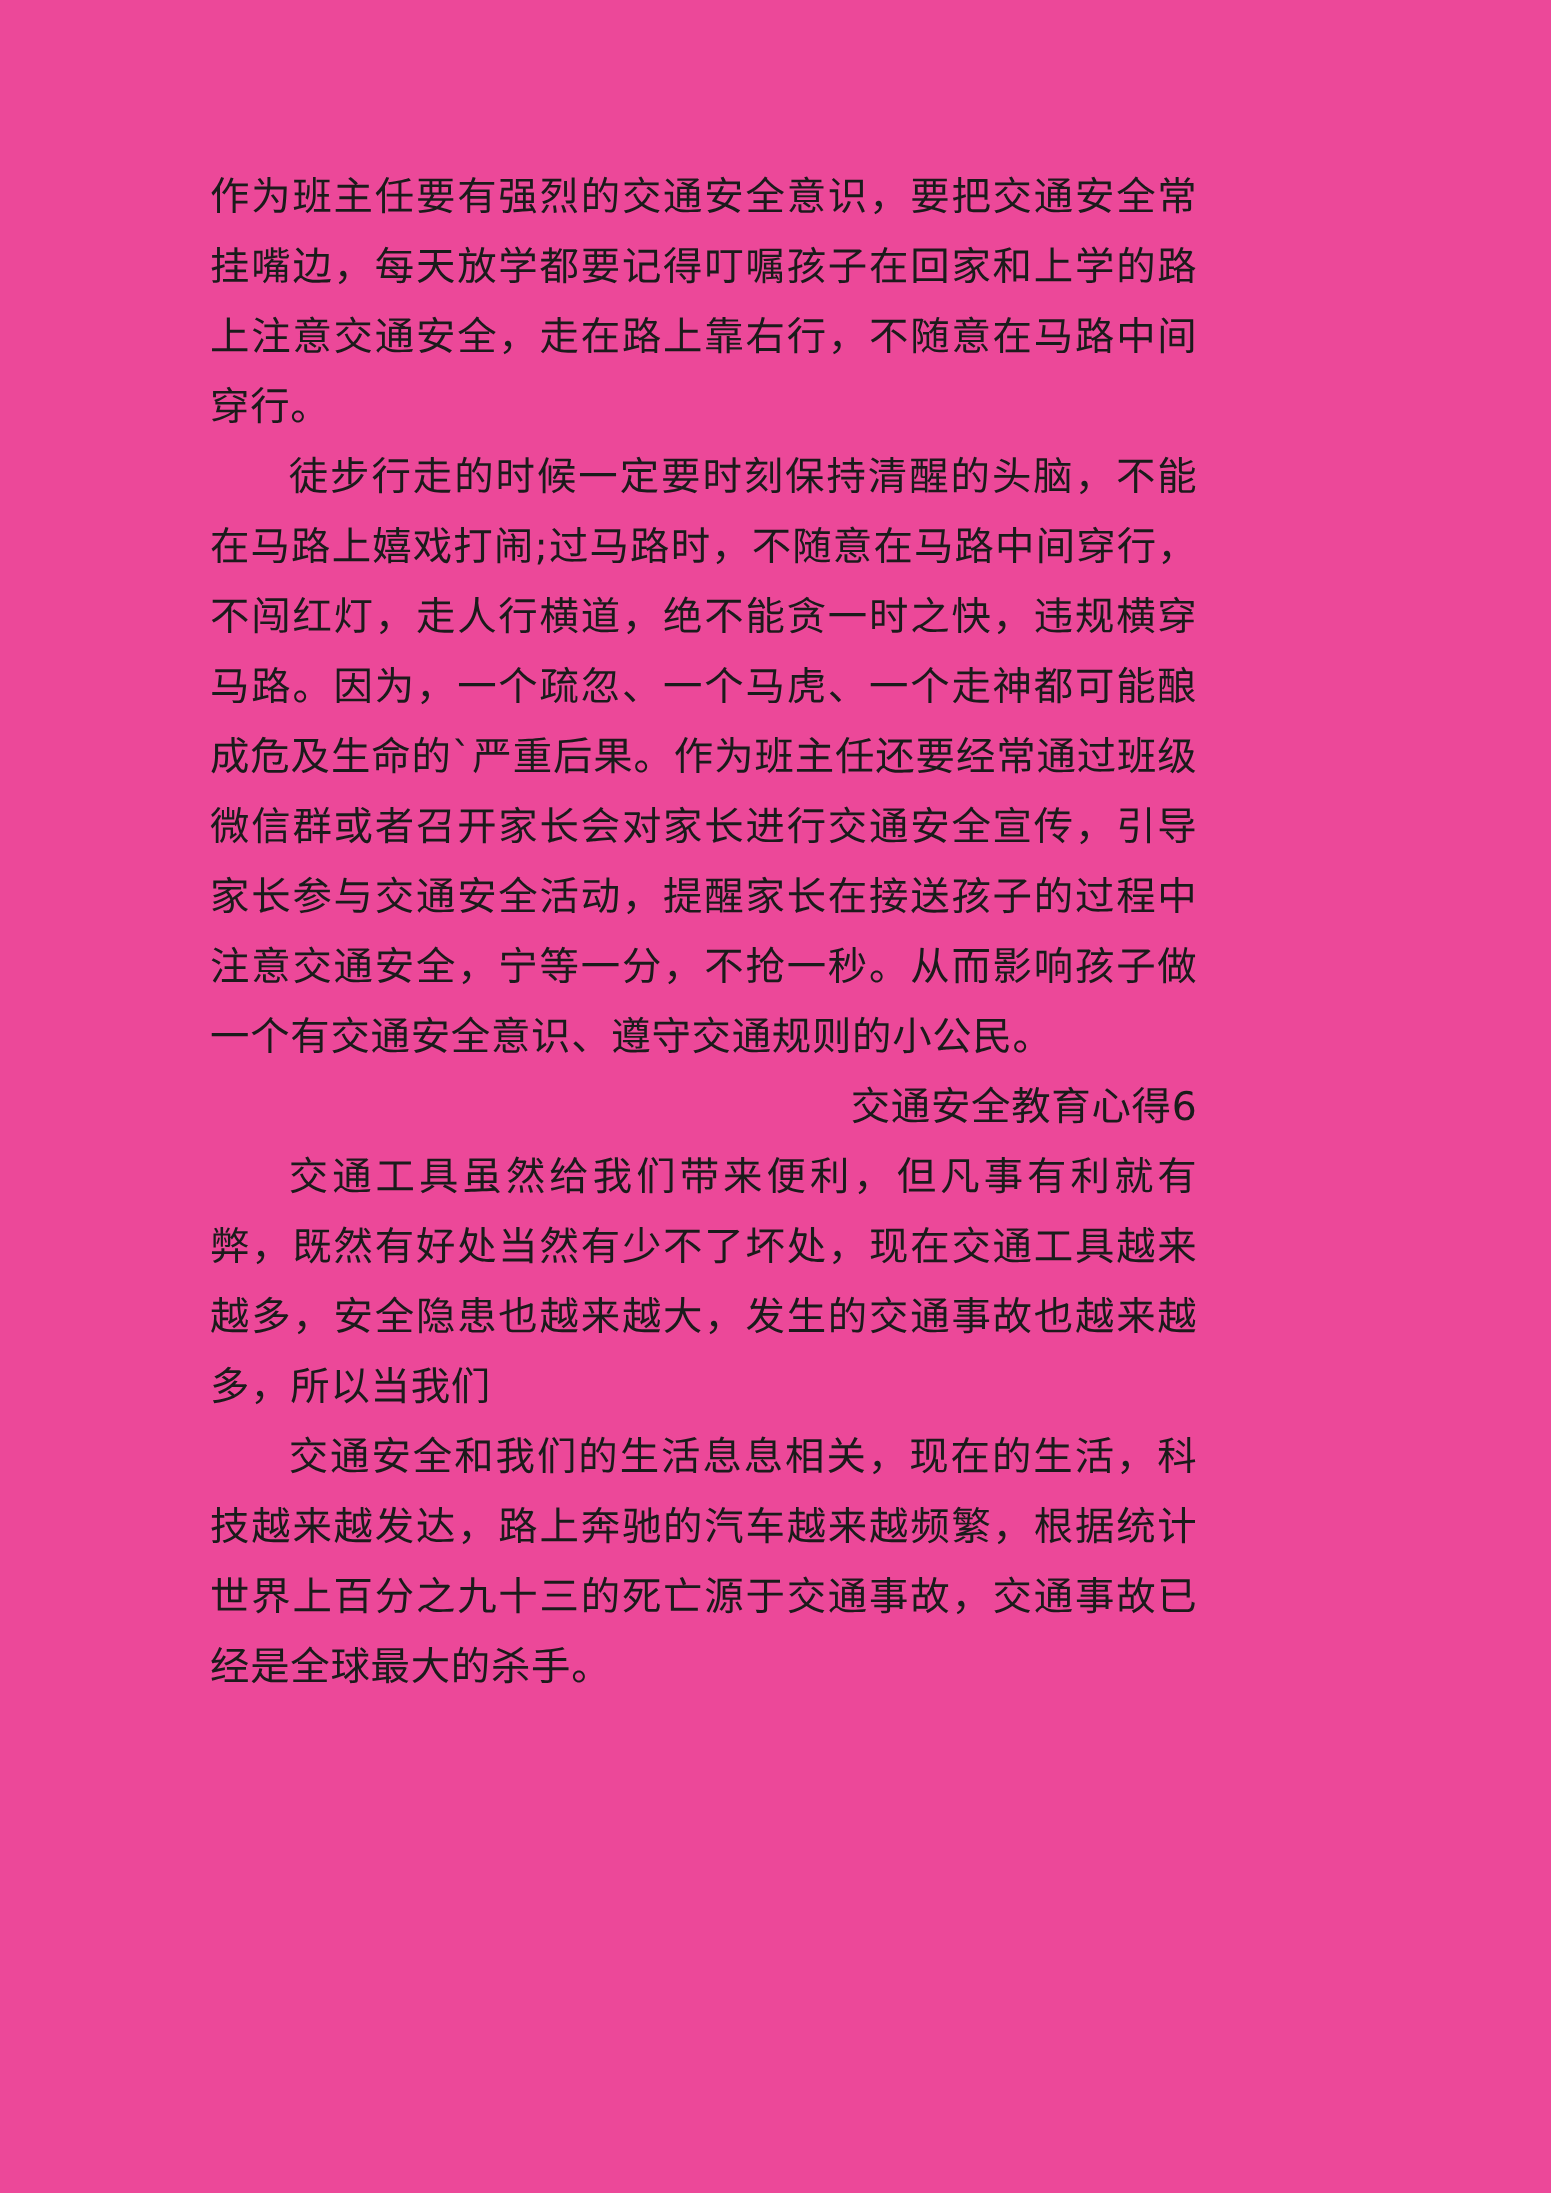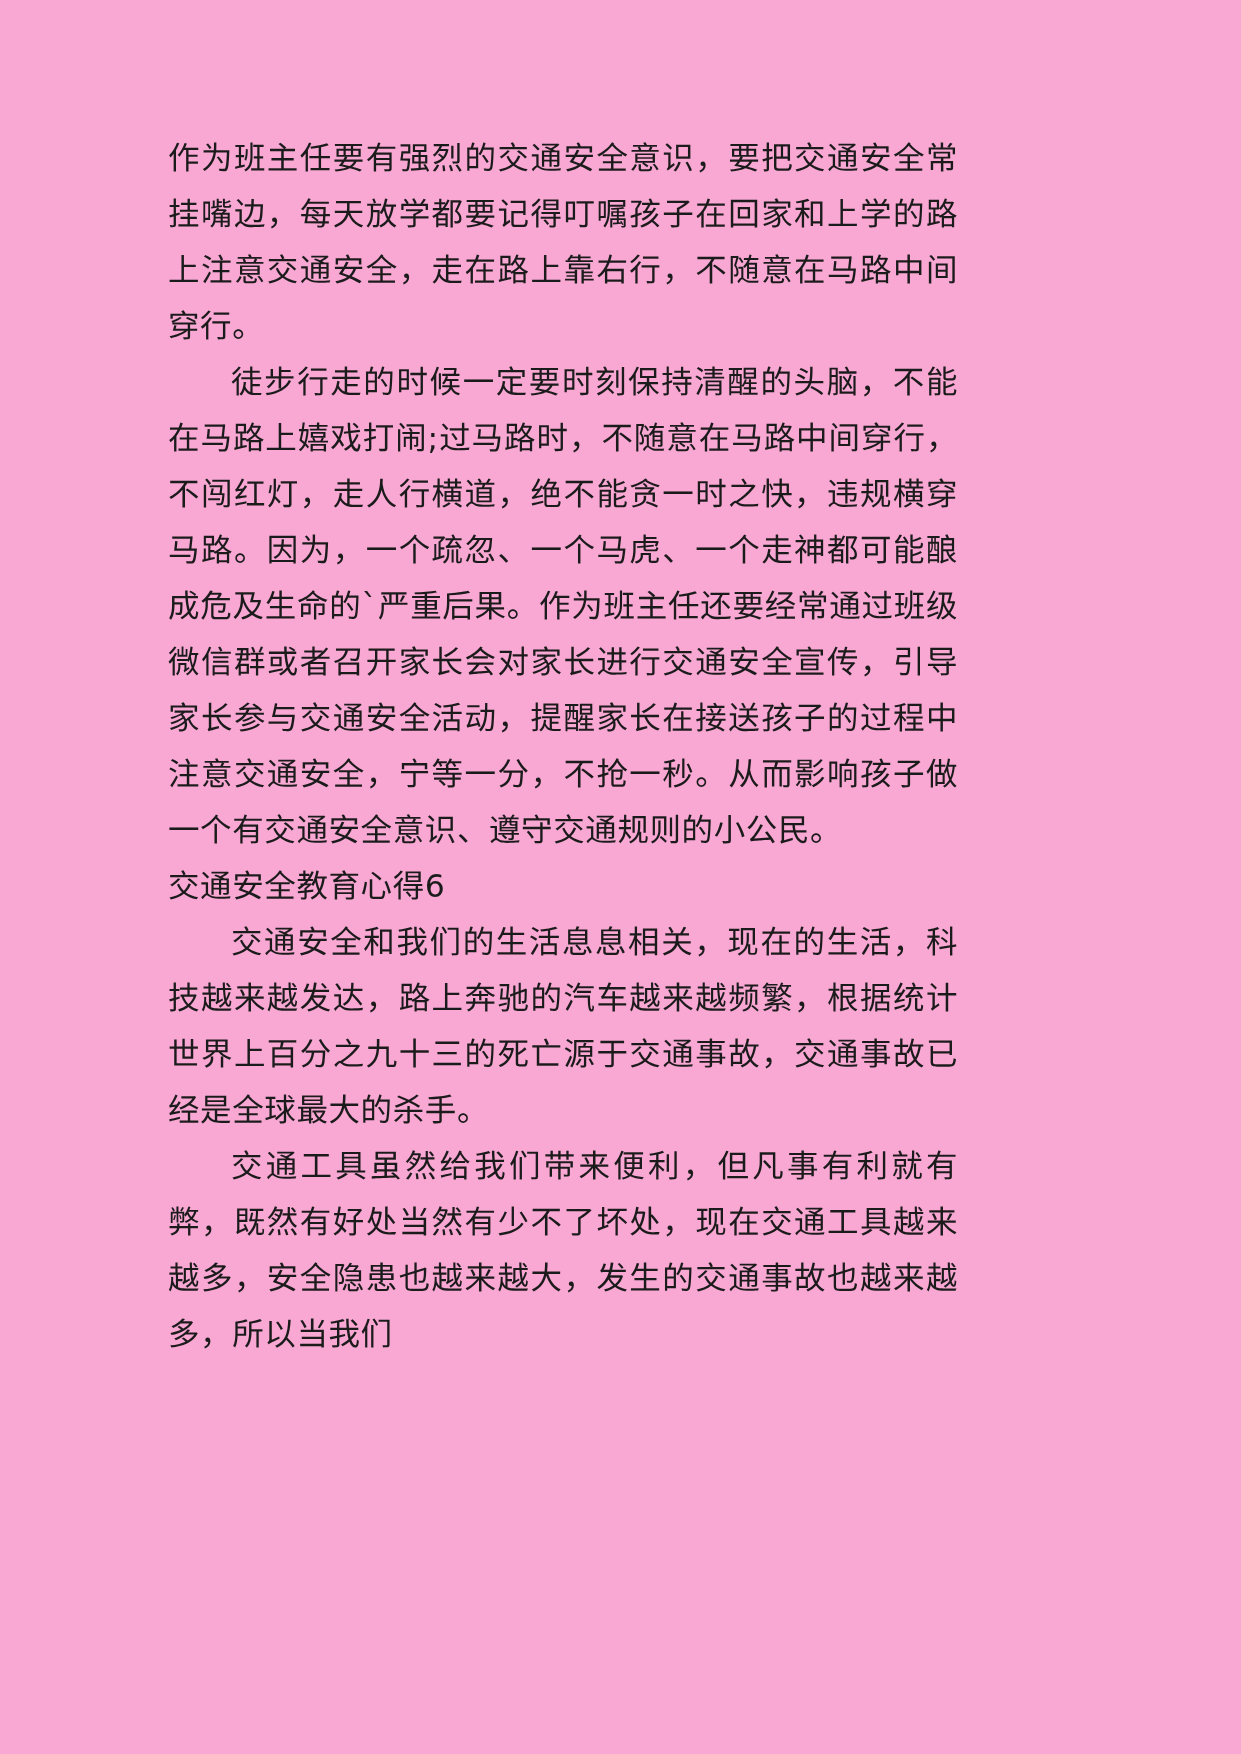"作为班主任要有强烈的交通安全意识，要把交通安全常挂嘴边，每天放学都要记得叮嘱孩子" .page { background: #f9a8d4 -> #ec4899 }
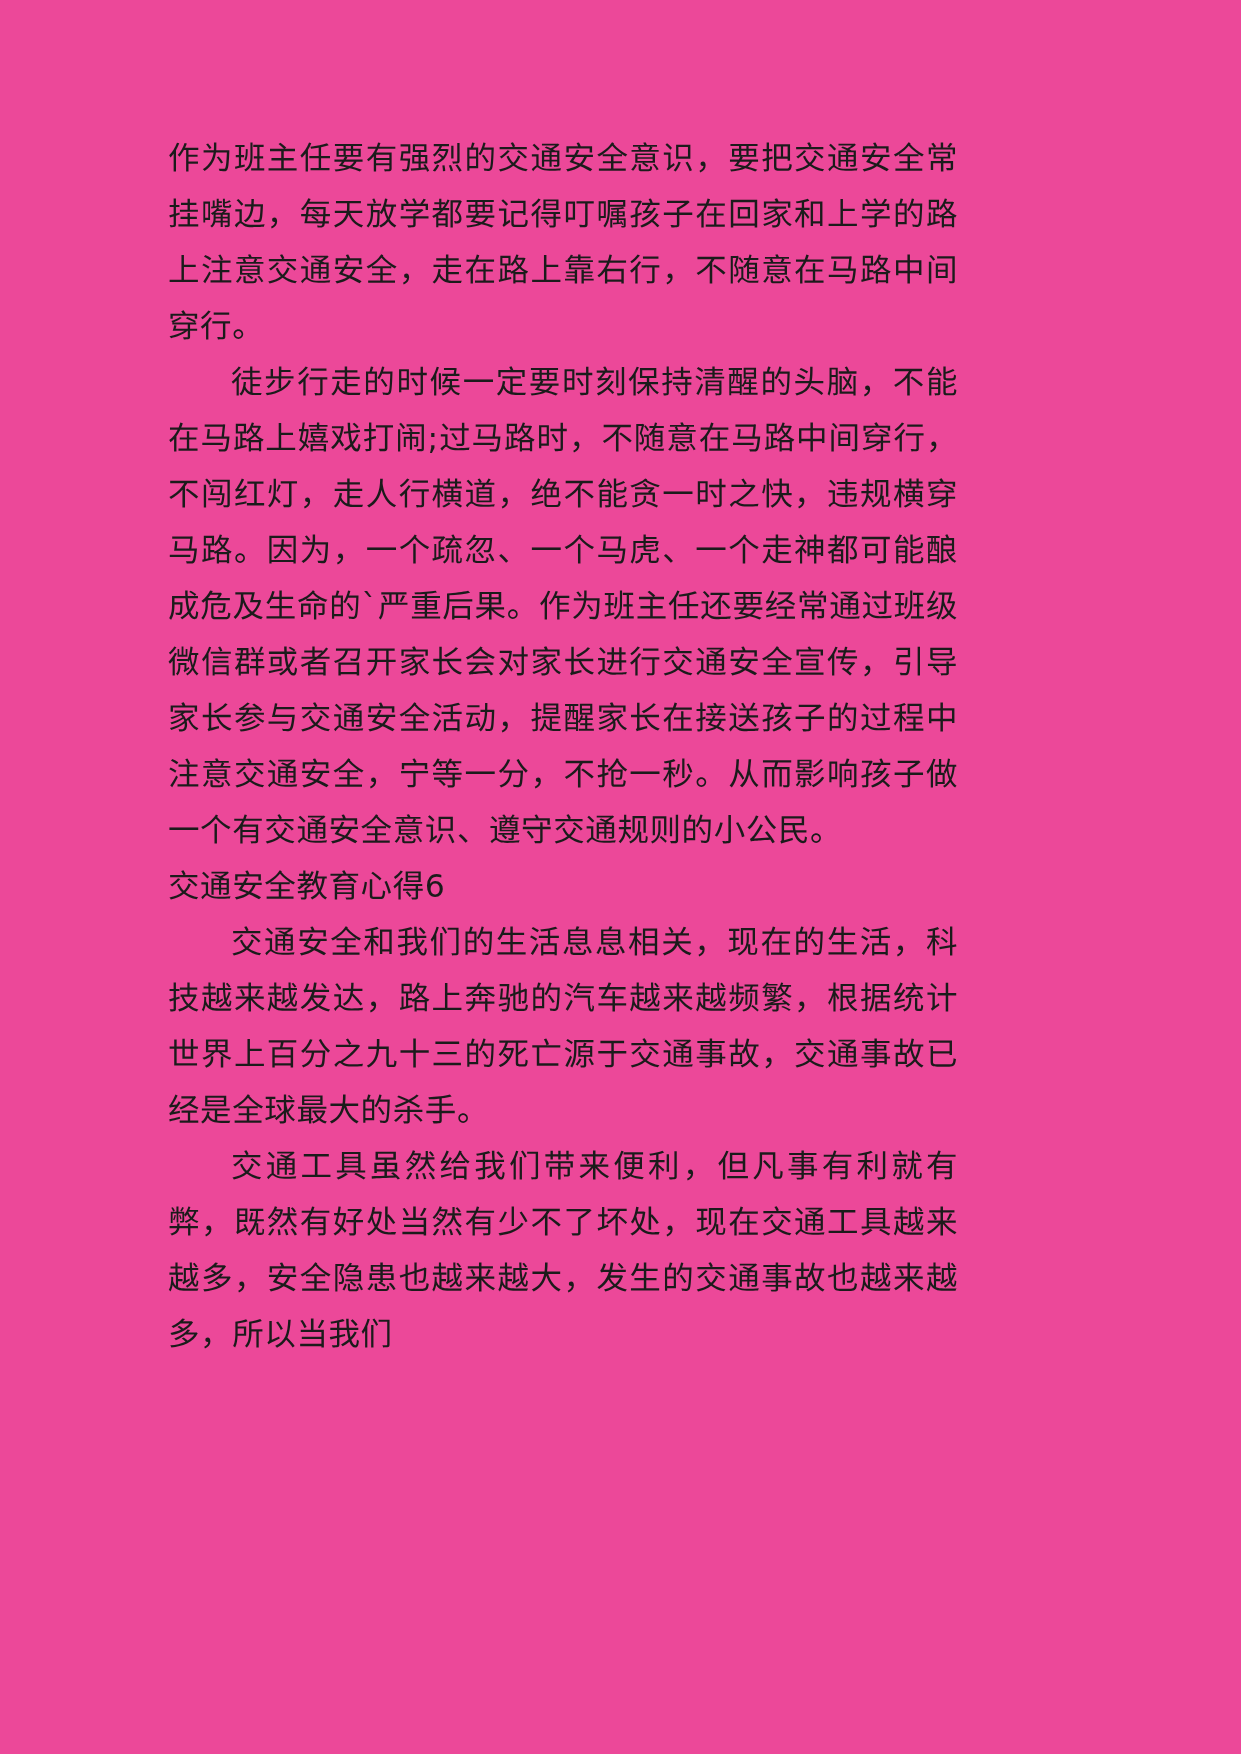"交通安全教育心得6" h2.heading { text-align: left -> right }
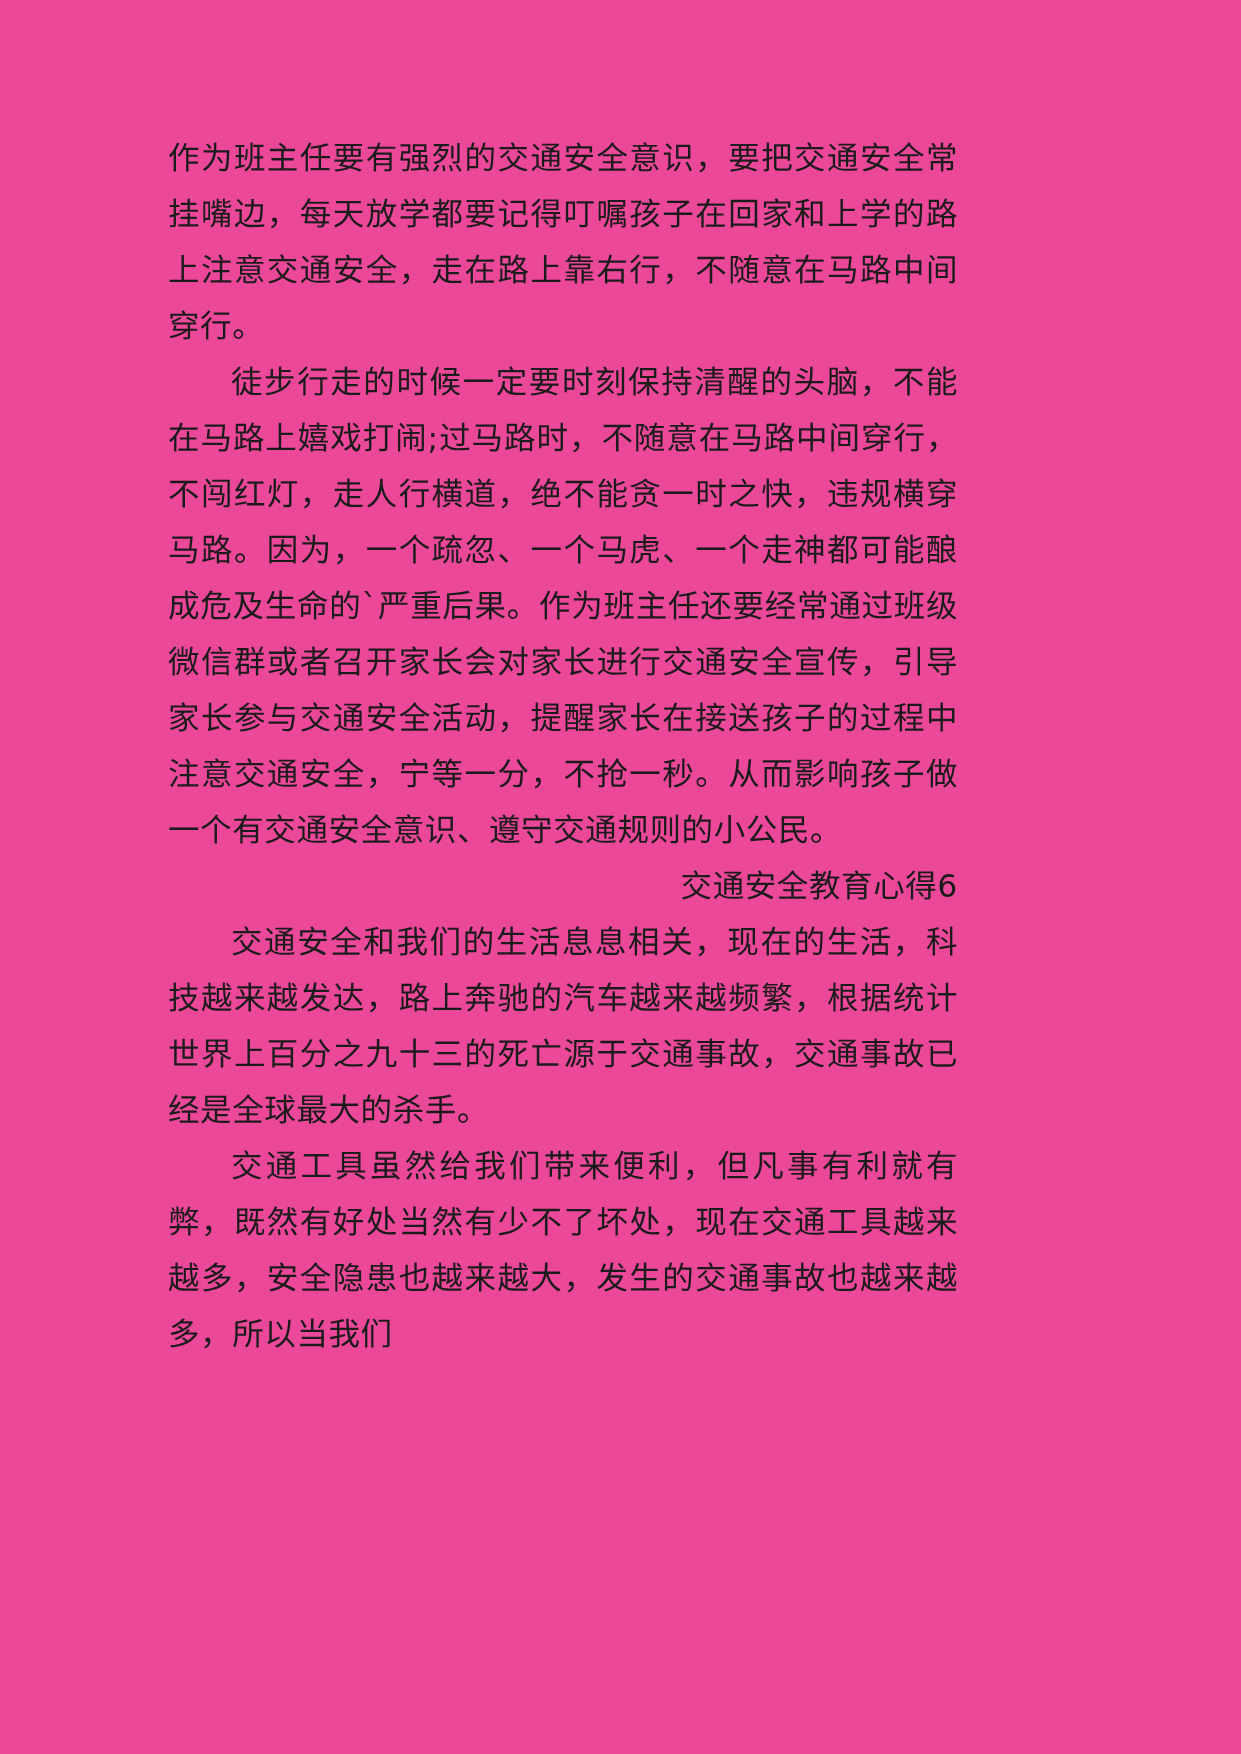"交通安全和我们的生活息息相关，现在的生活，科技越来越发达，路上奔驰的汽车越来越频" p.para { order: before "交通工具虽然给我们带来便利，但凡事有利就有弊，既然有好处当然有少不了坏处，现在交" -> after "交通工具虽然给我们带来便利，但凡事有利就有弊，既然有好处当然有少不了坏处，现在交" }
